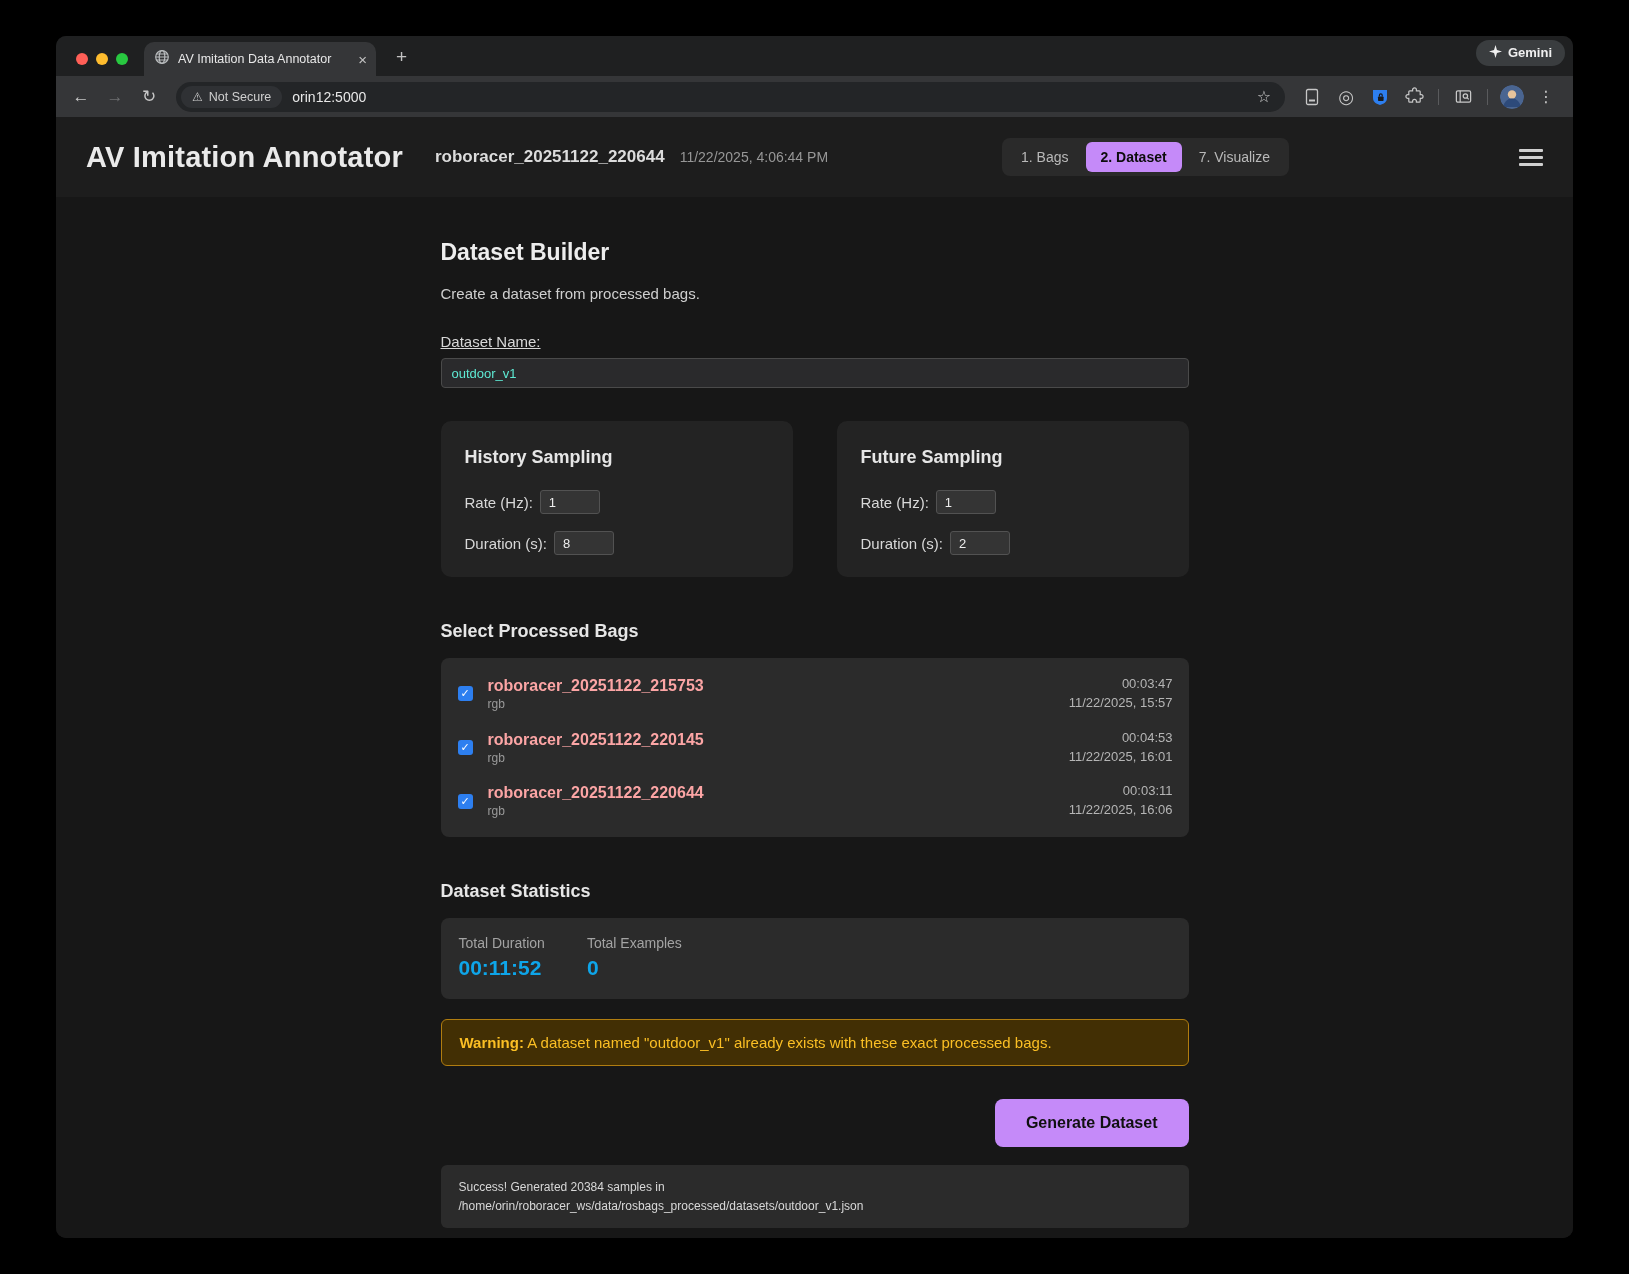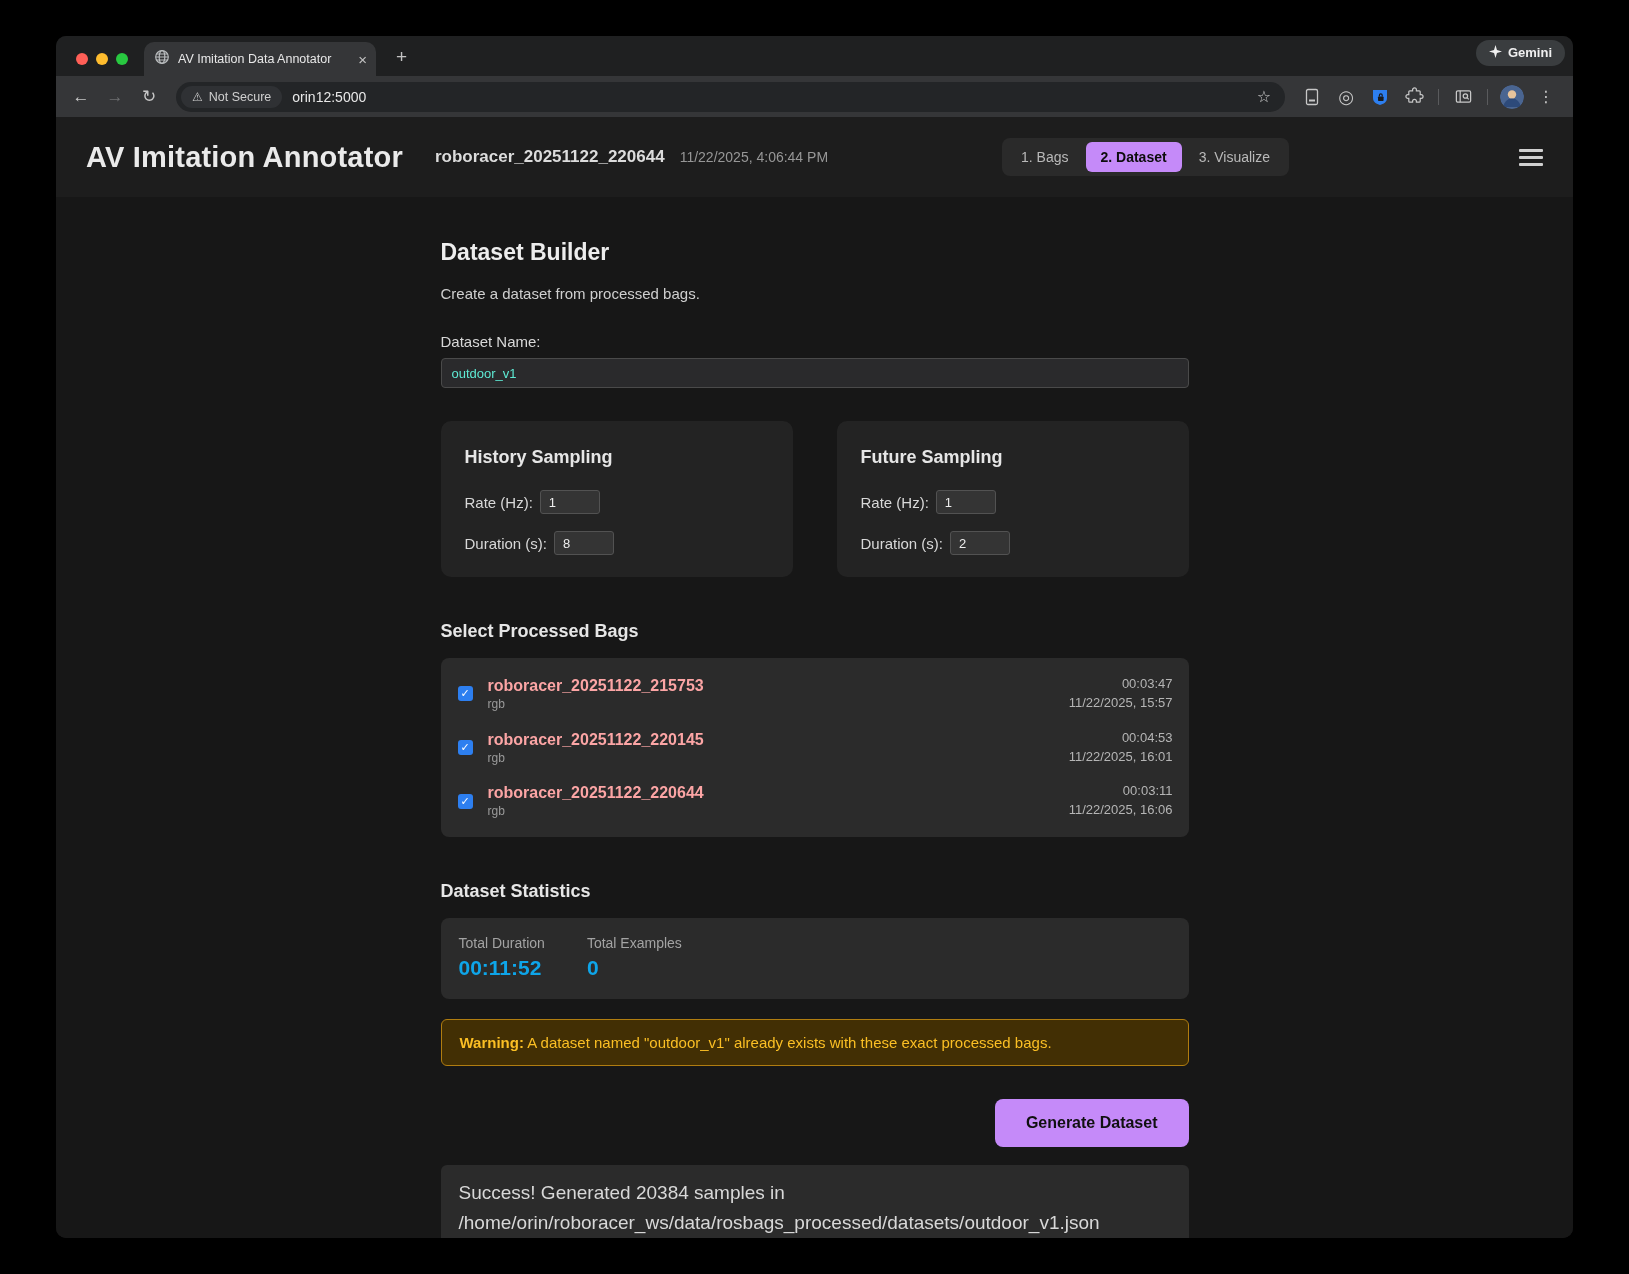"3. Visualize" span.step { text: 3 -> 7 }
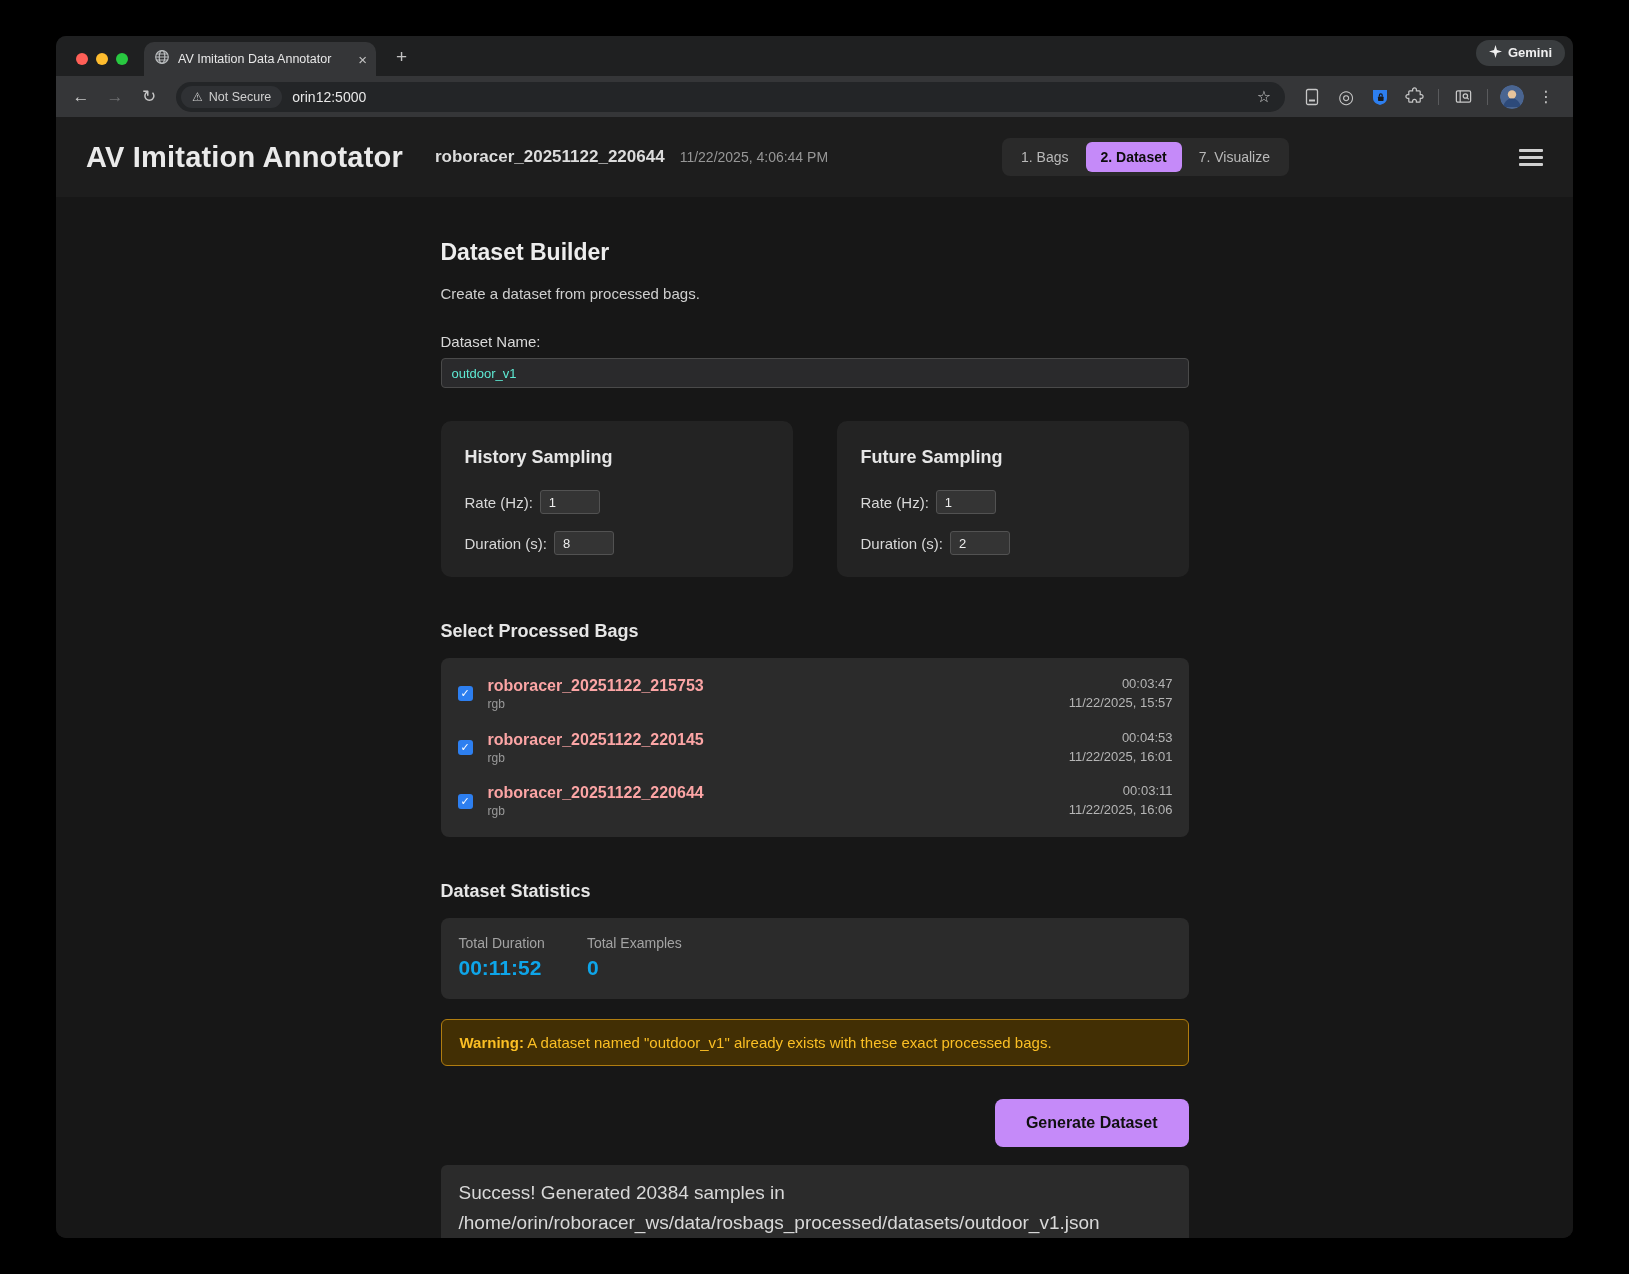"Dataset Name:" .field-label { text-decoration: none -> underline }
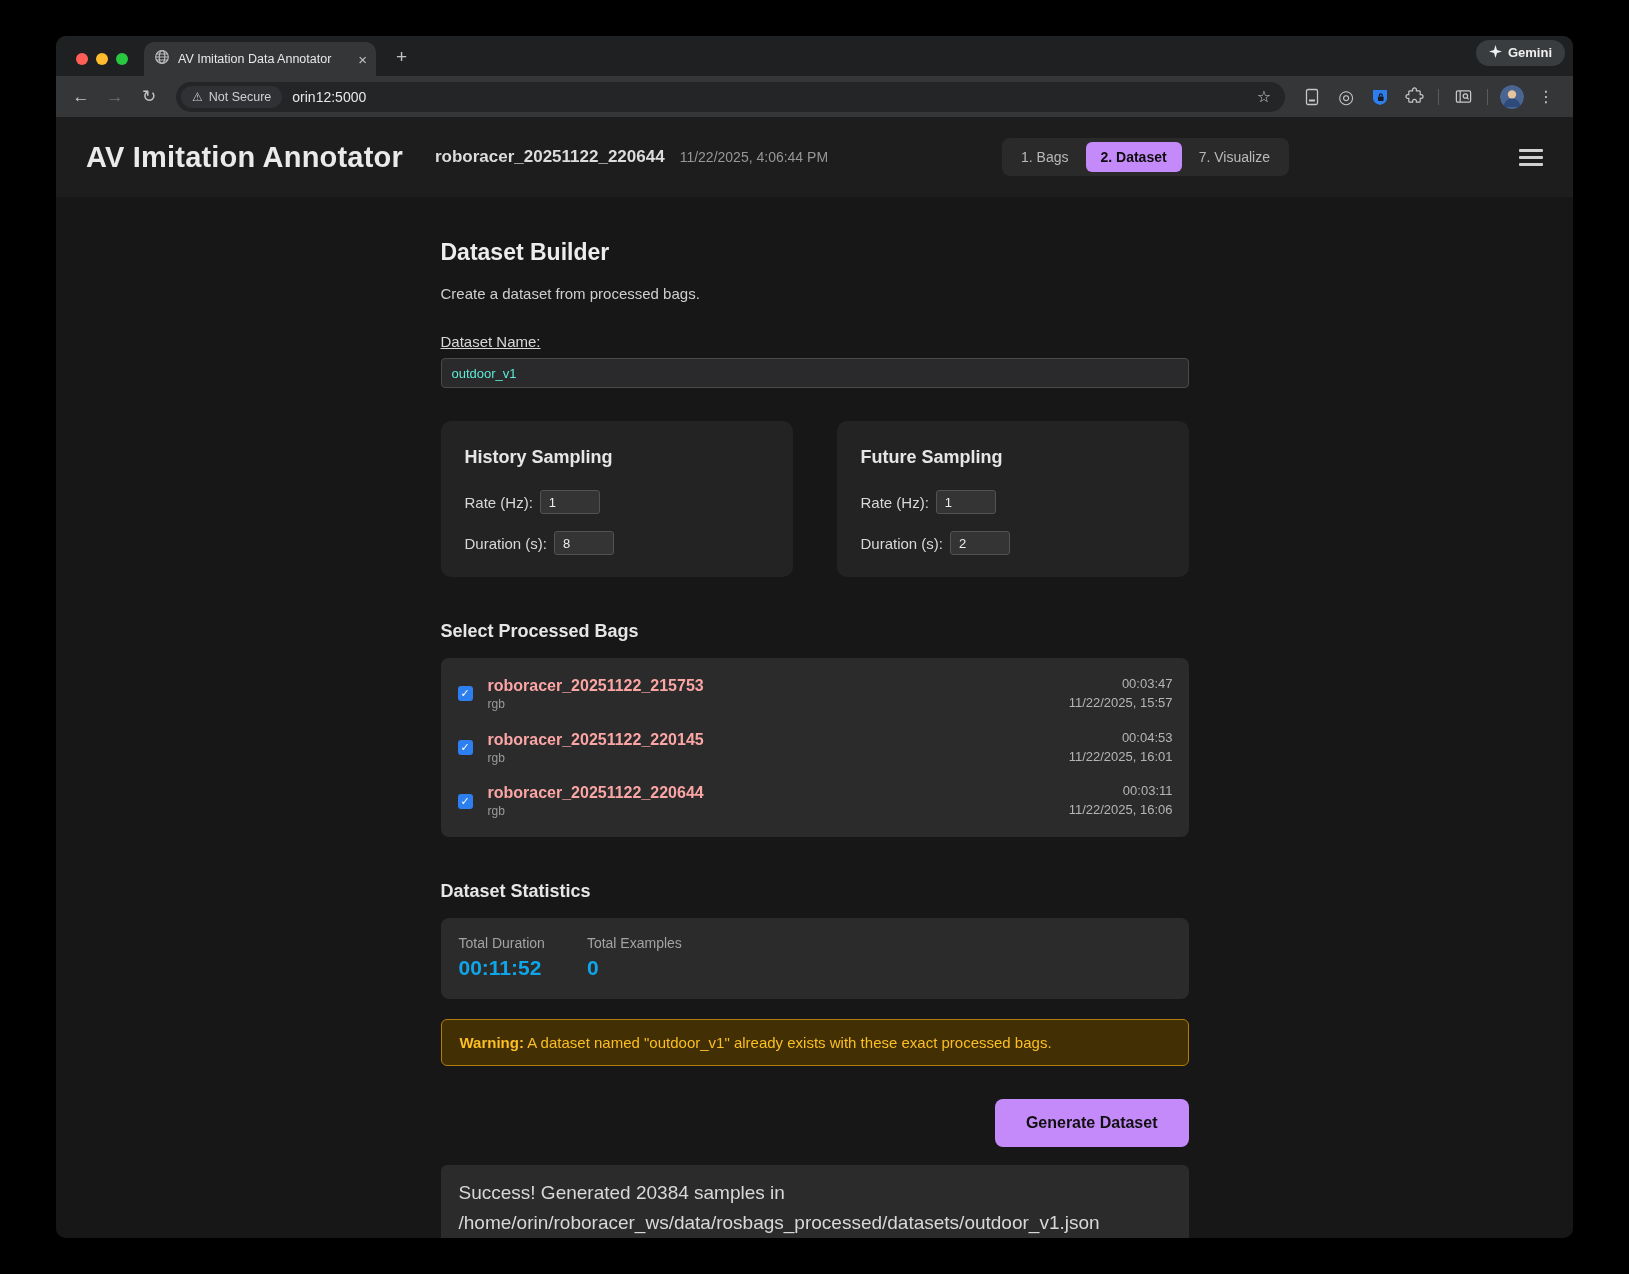"Success! Generated 20384 samples in" .success-panel { font-size: 19px -> 12px }
